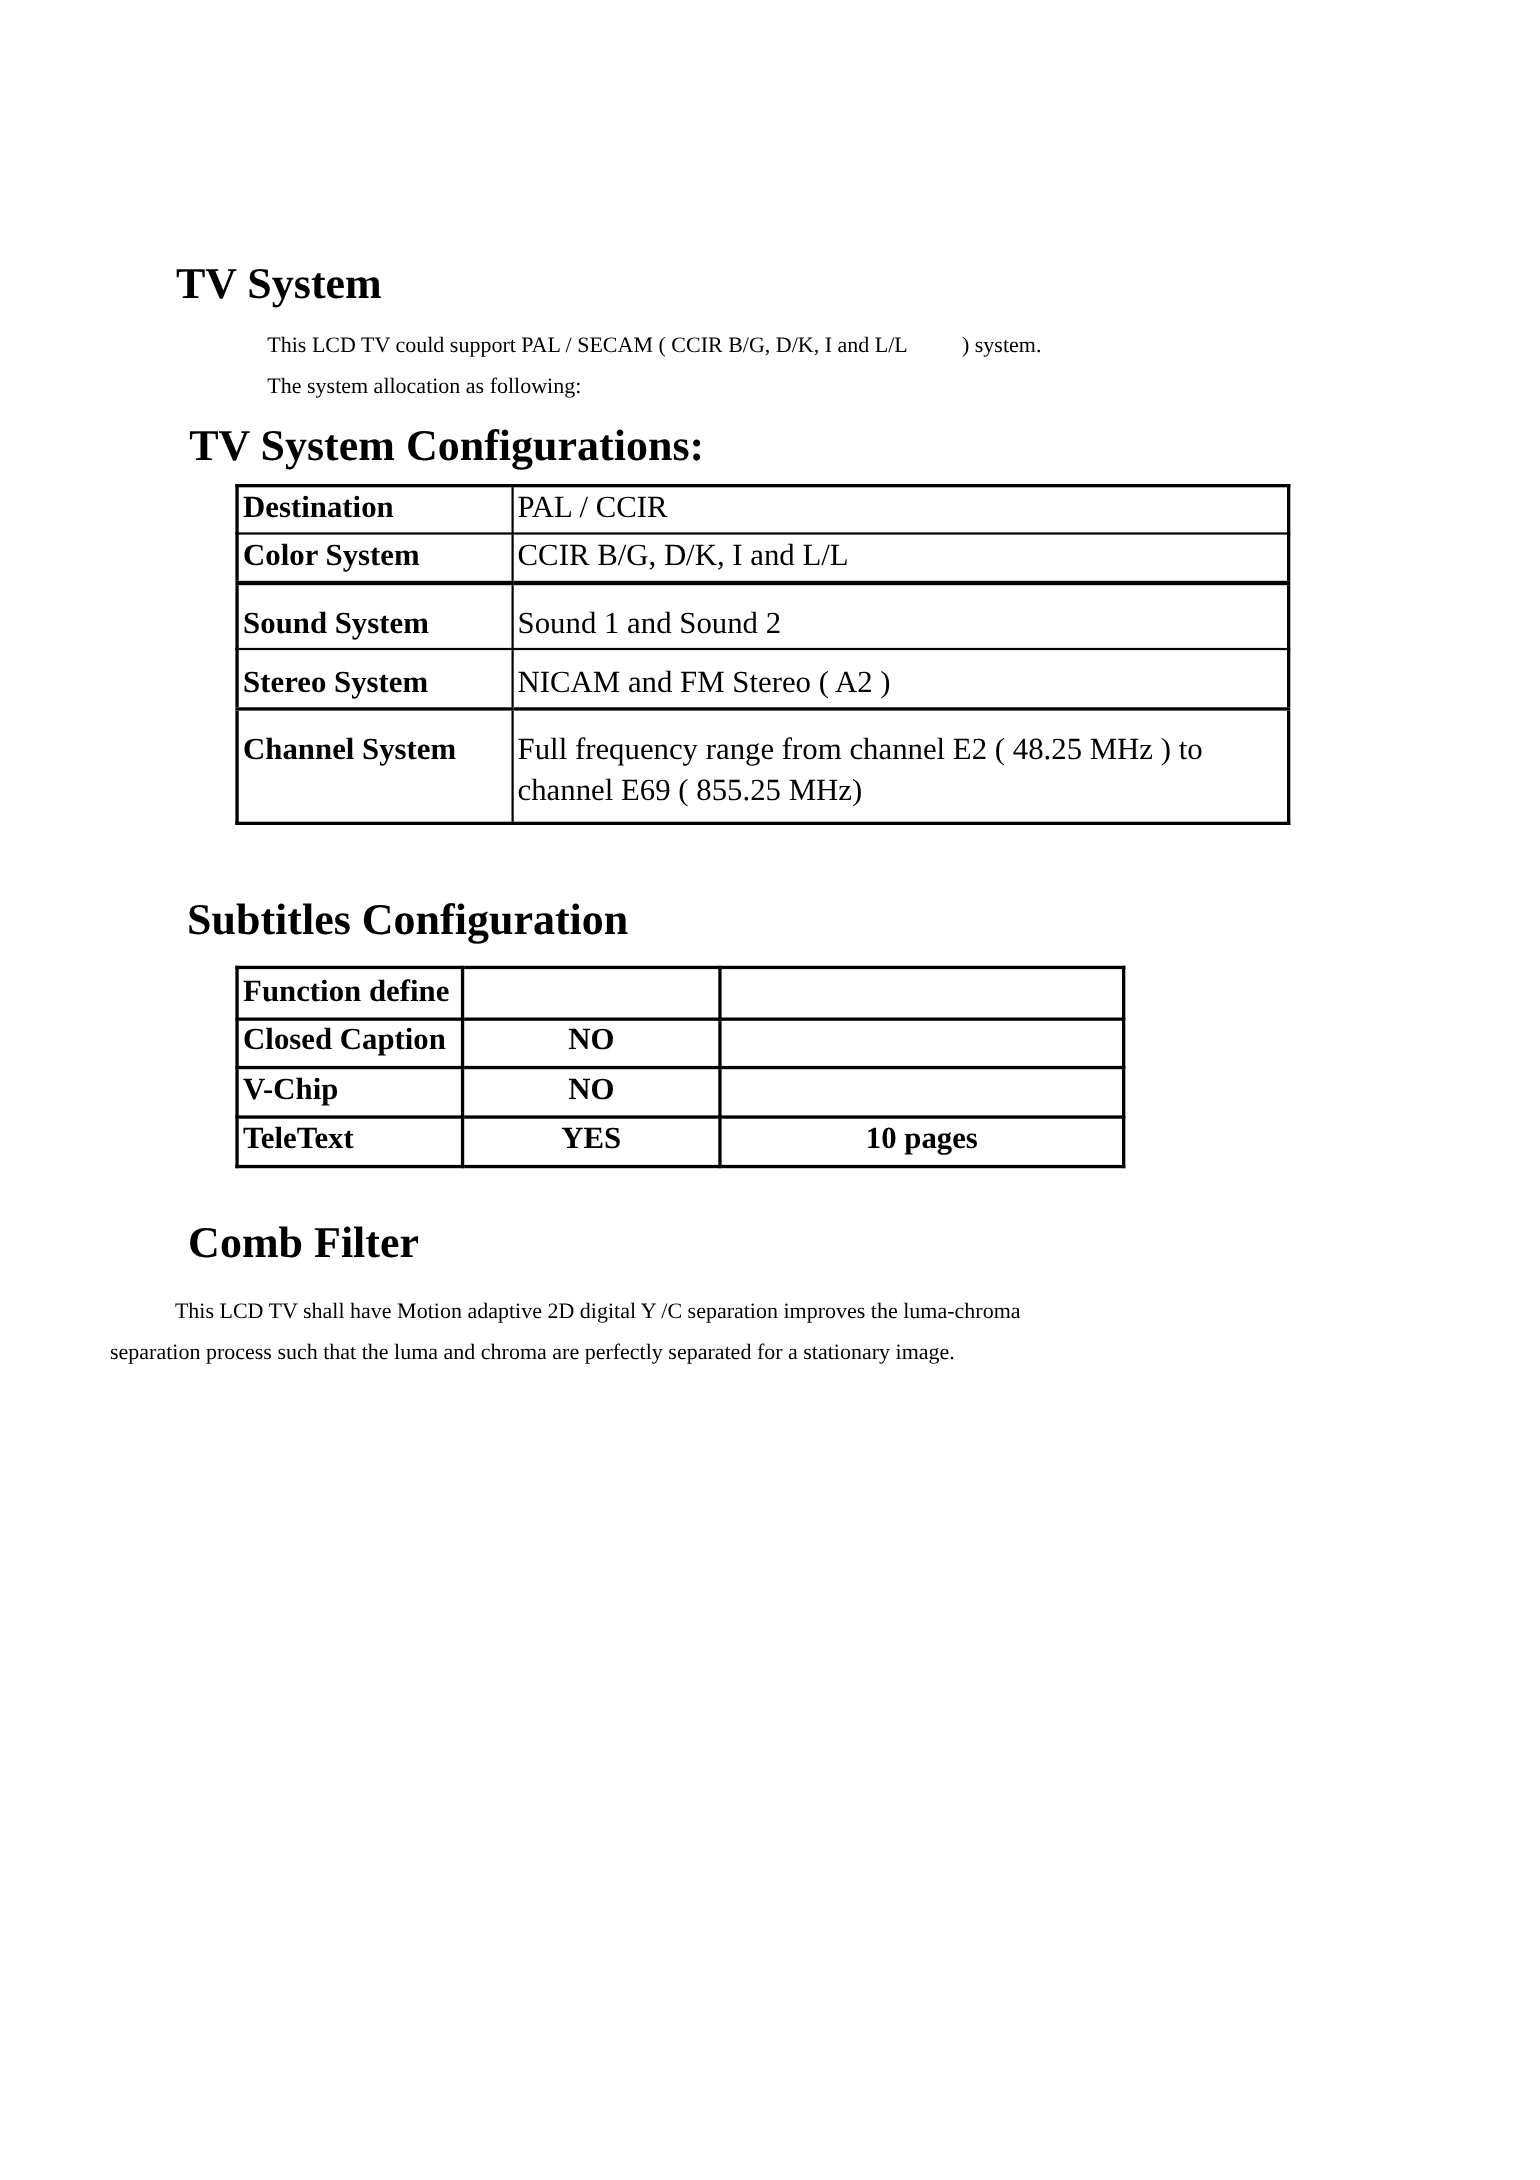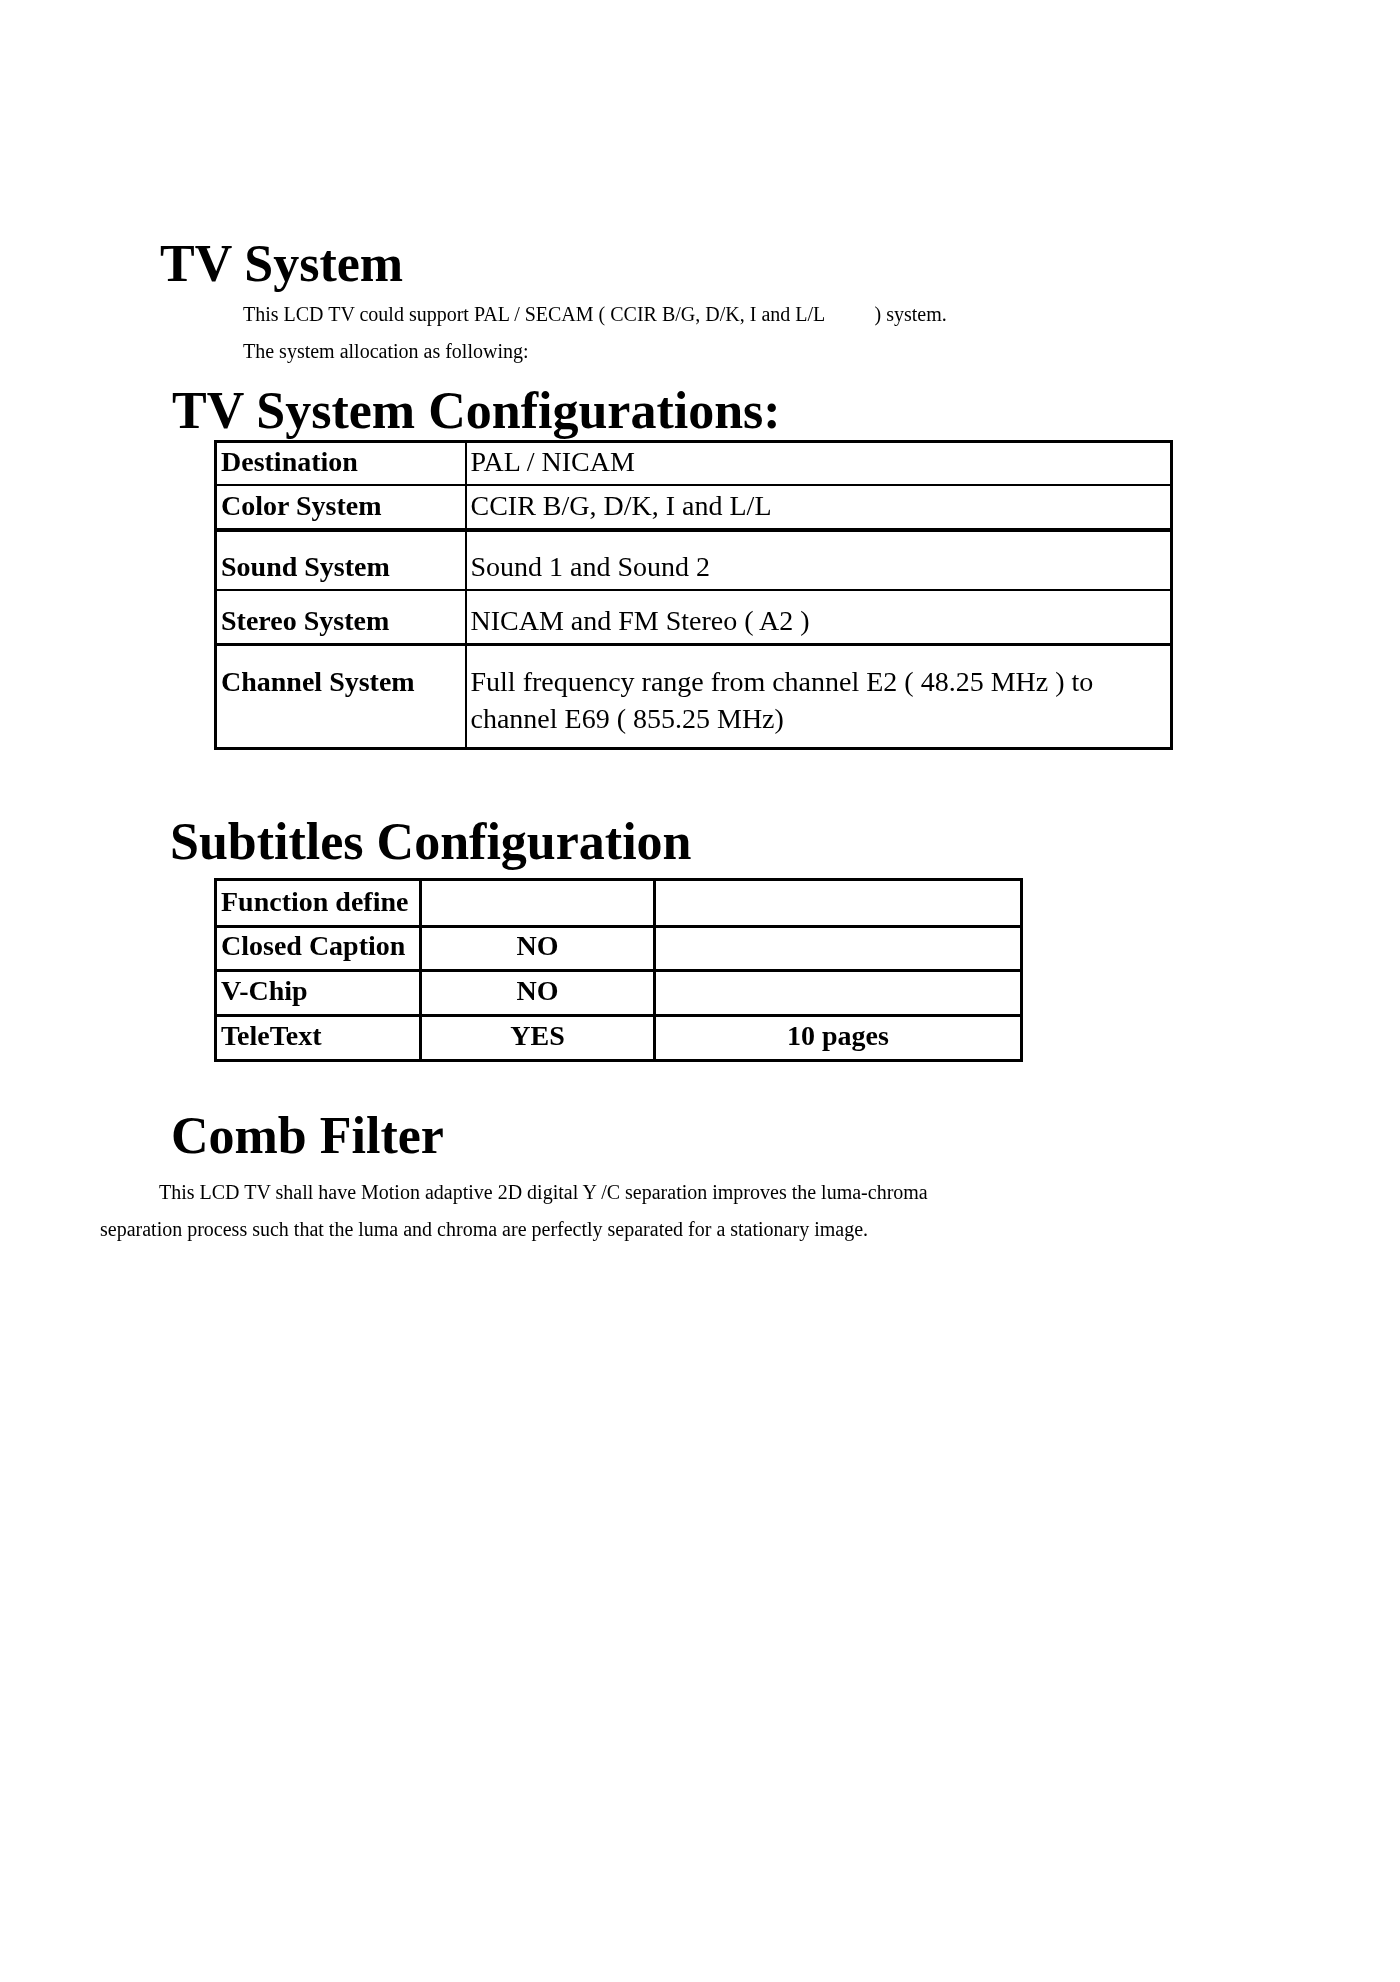"TV System" .heading { font-size: 52px -> 40px }
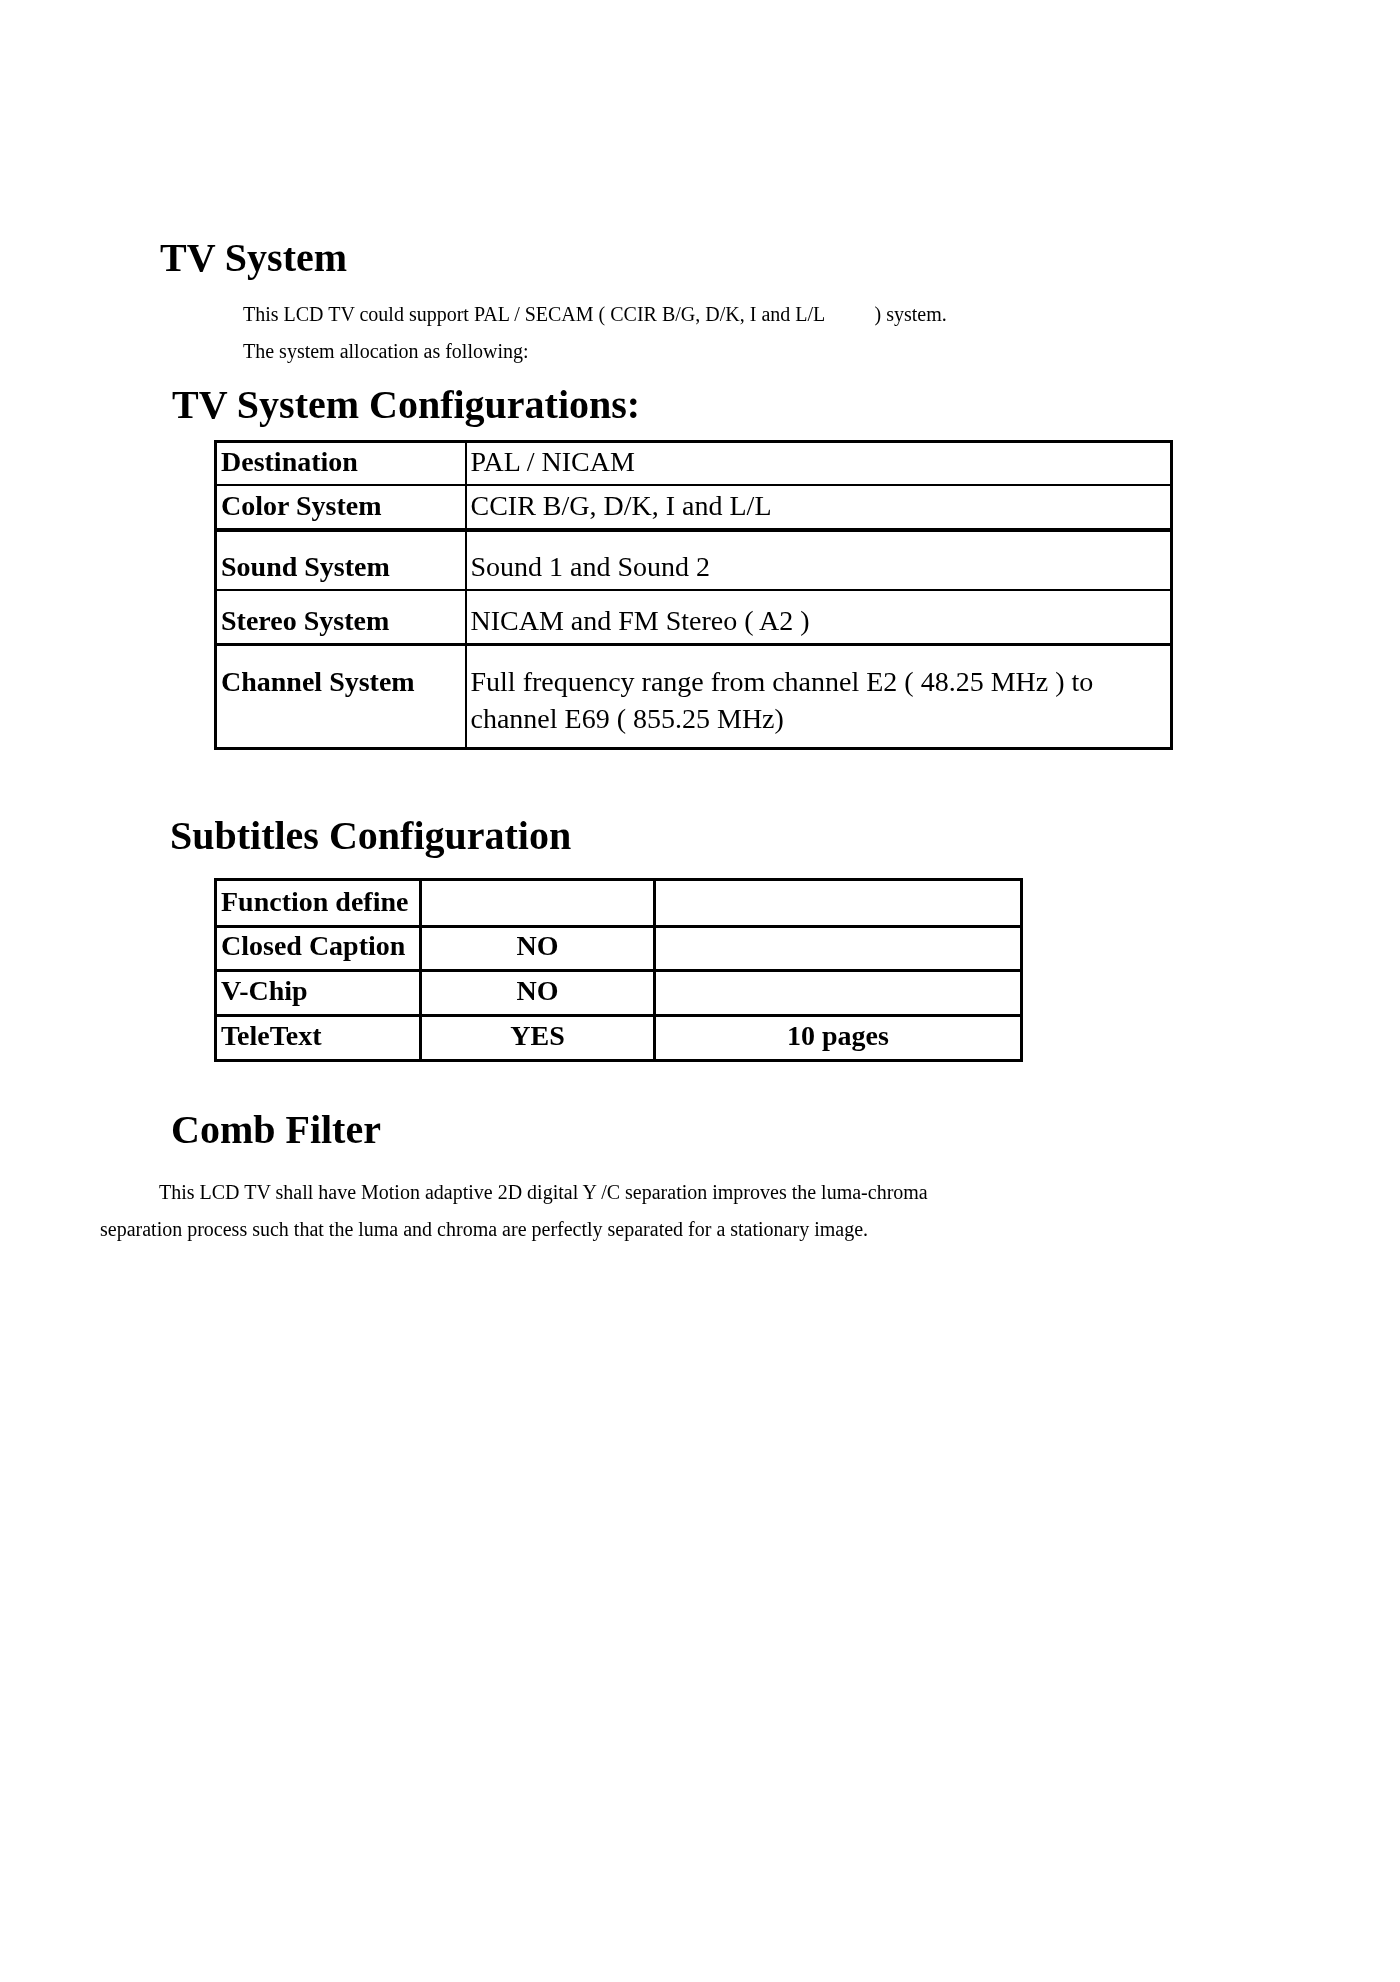"PAL / NICAM" td.value-cell { text: NICAM -> CCIR }
